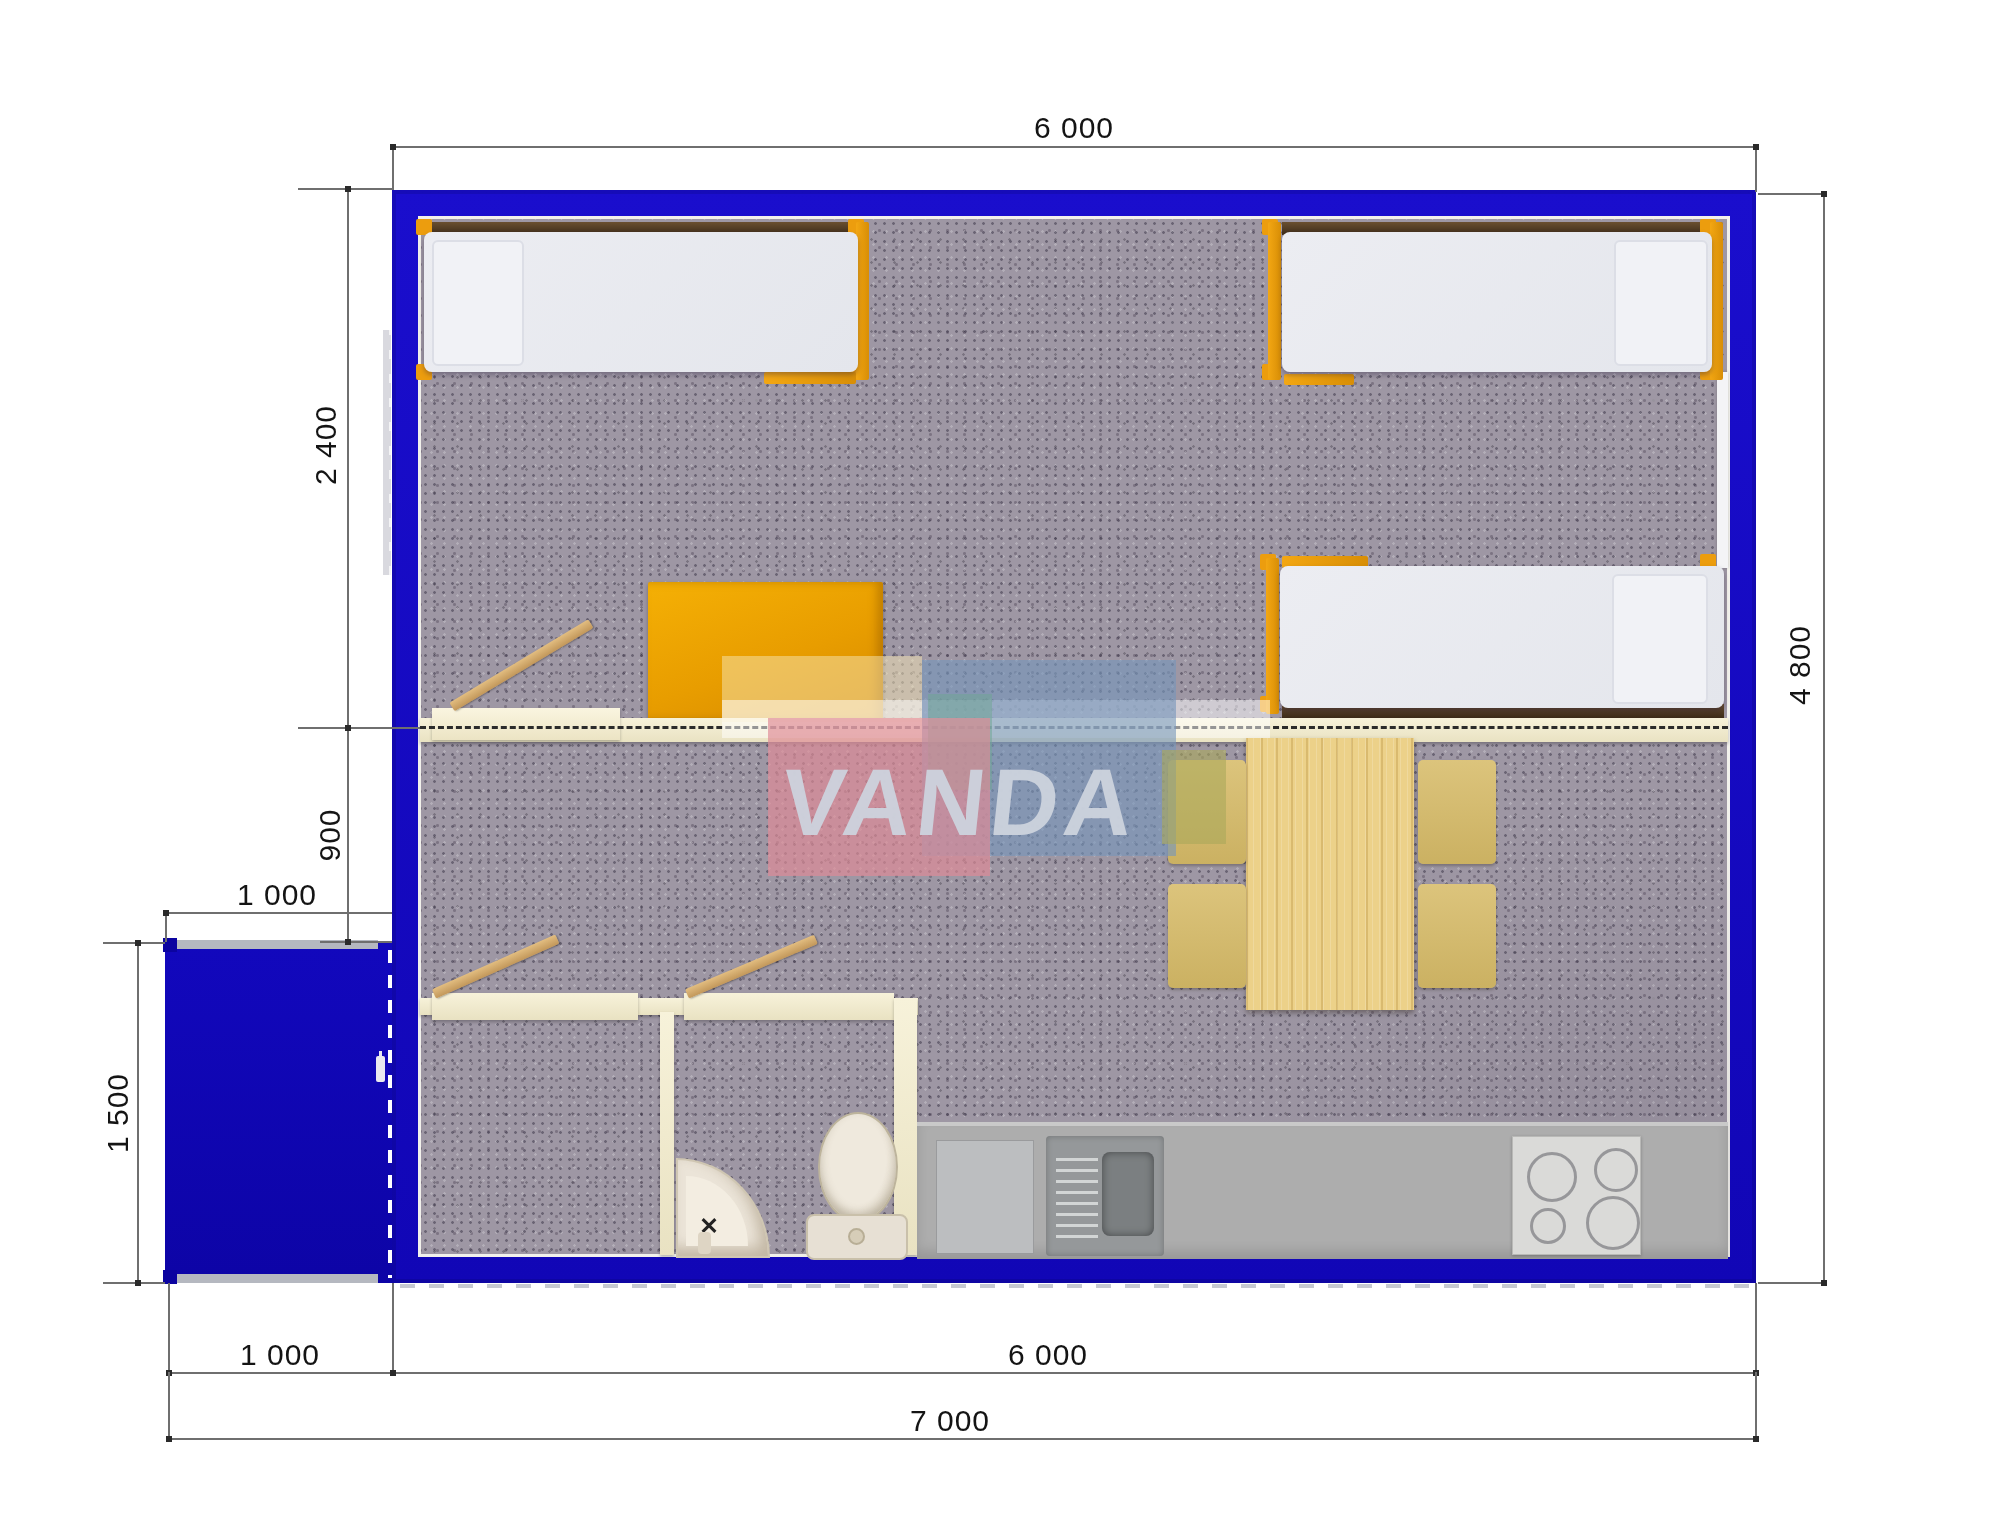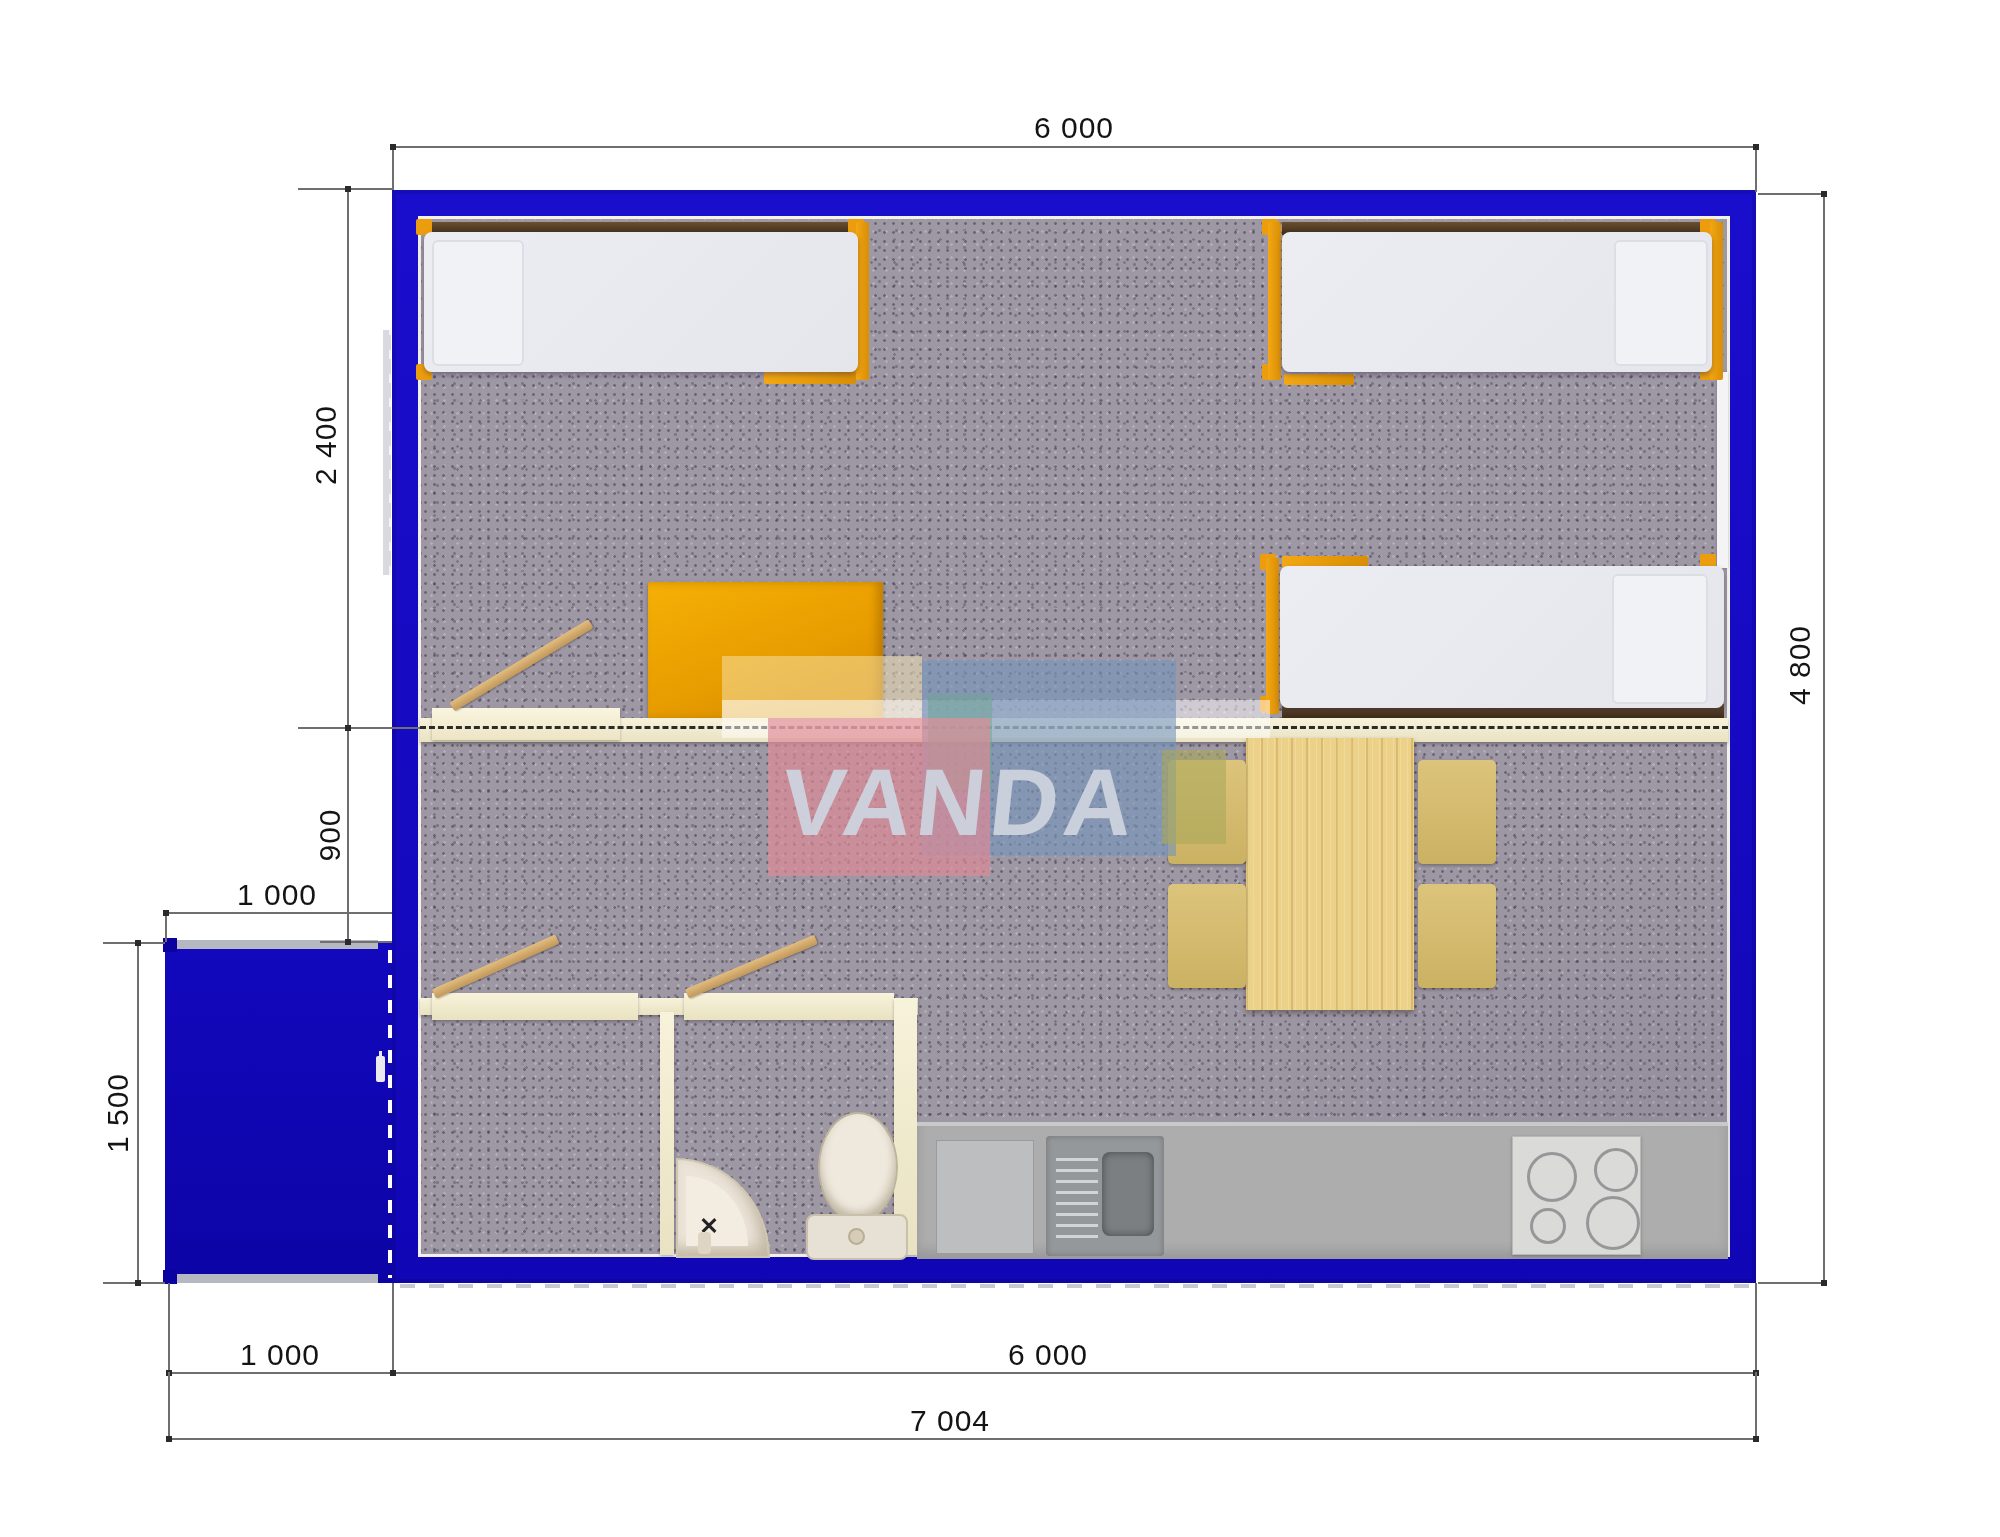"7 004" span.dim-label { text: 7 004 -> 7 000 }
